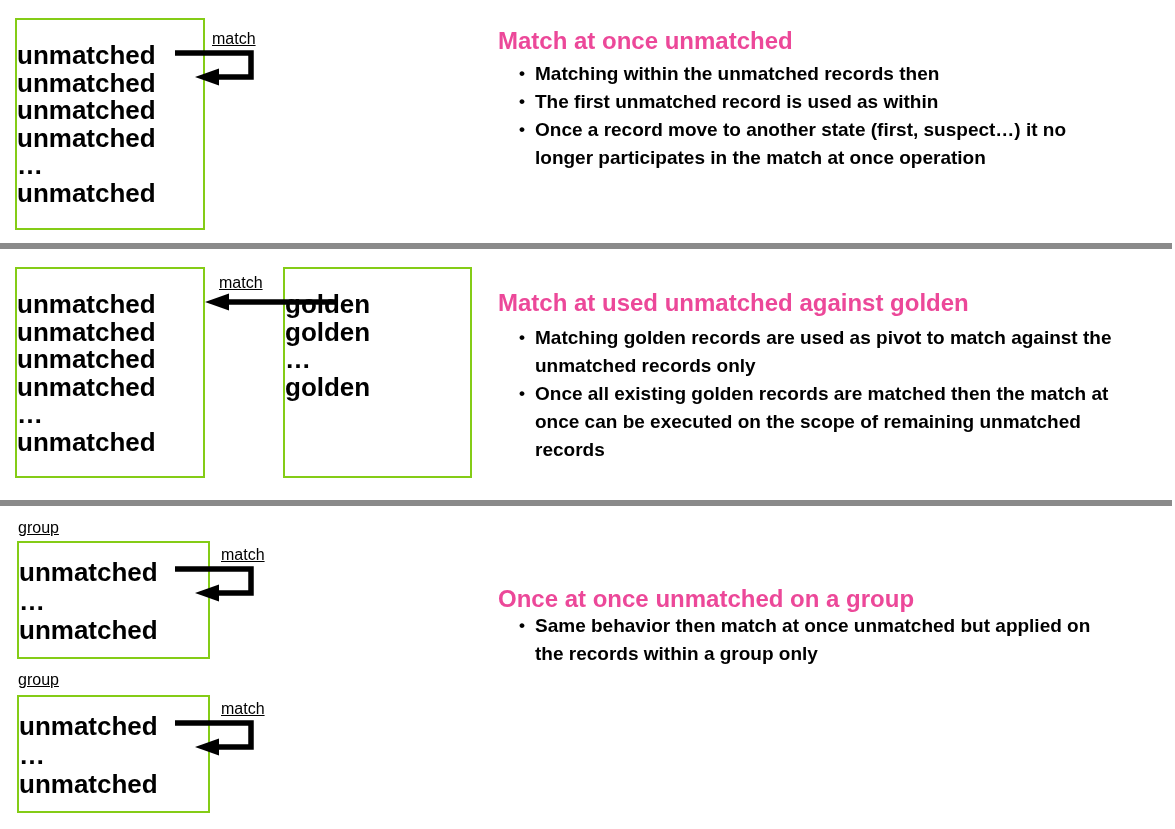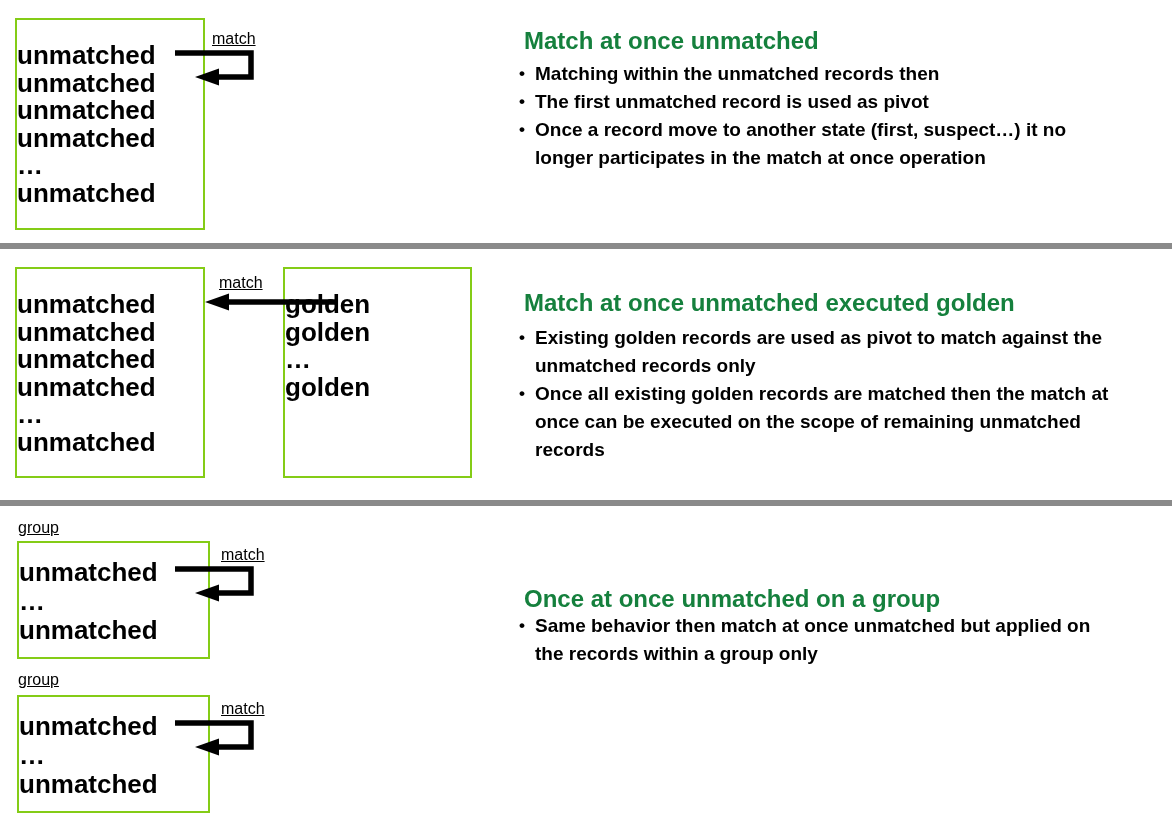"Match at once unmatched" .section-heading { color: #15803d -> #ec4899; left: 524px -> 498px }
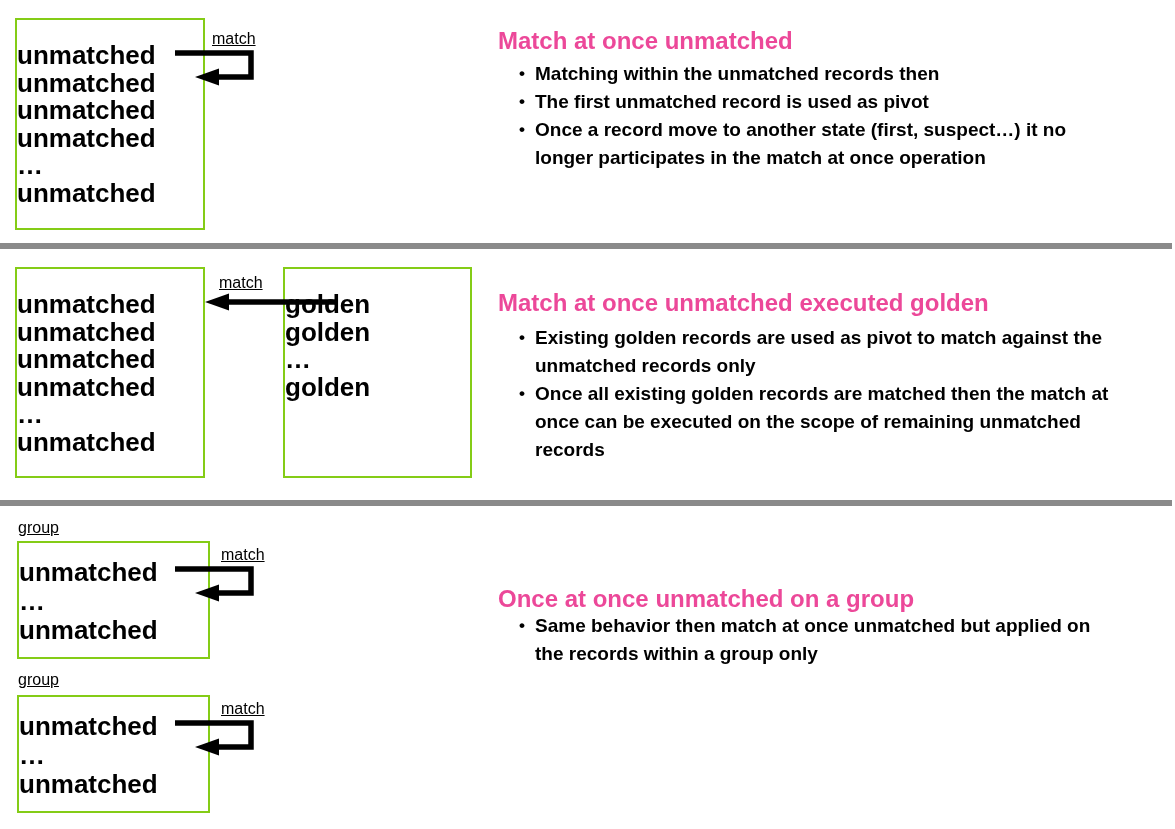"The first unmatched record is" span { text: pivot -> within }
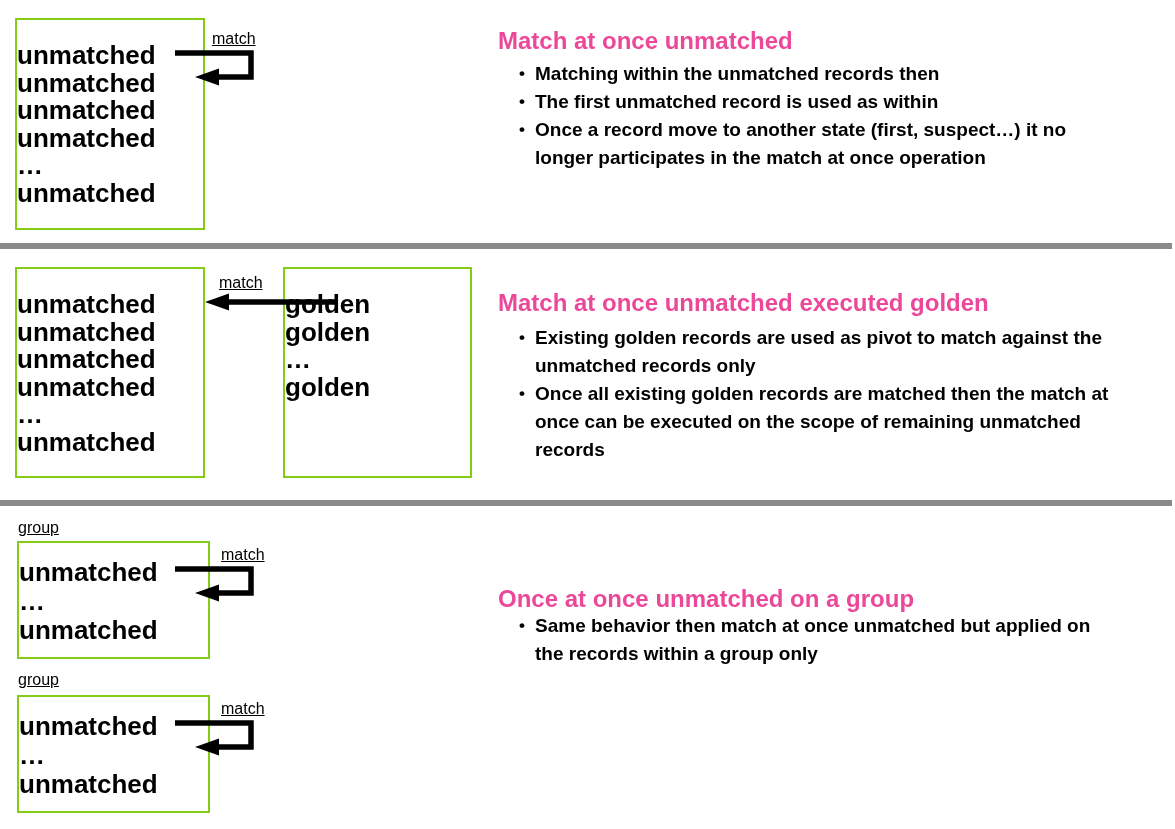"Match at once unmatched executed" h2.section-heading { text: once unmatched executed -> used unmatched against }
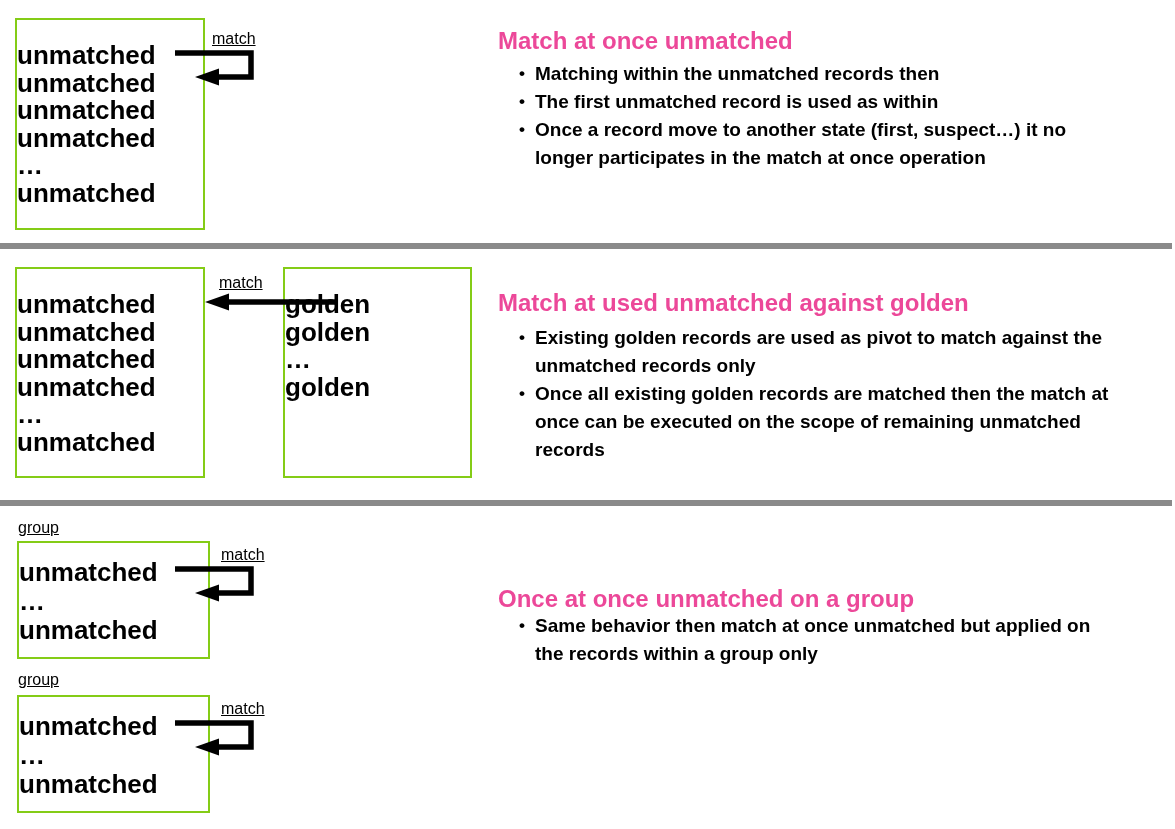"Existing golden records are used" span { text: Existing -> Matching }
